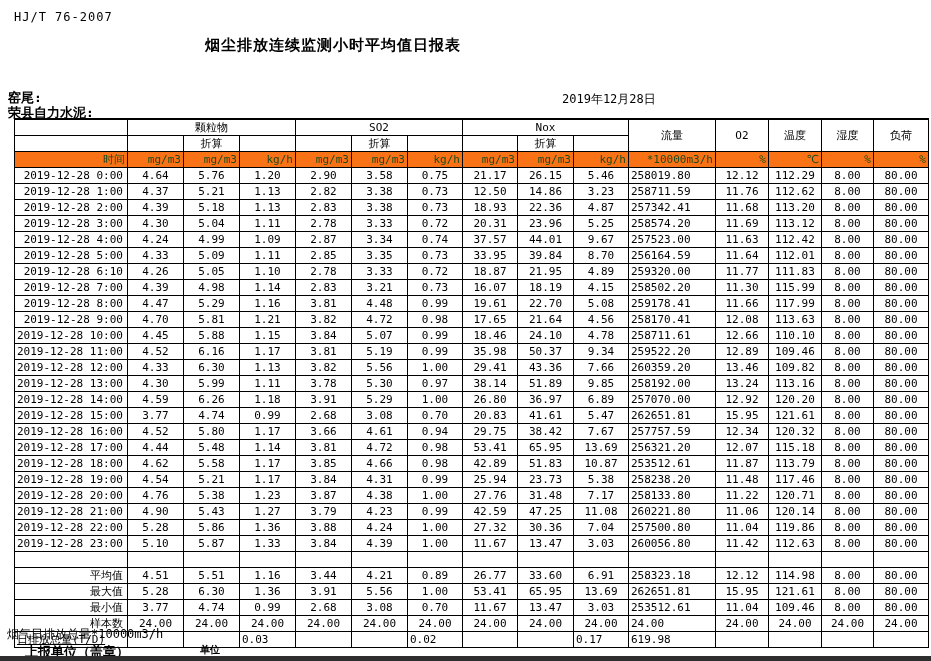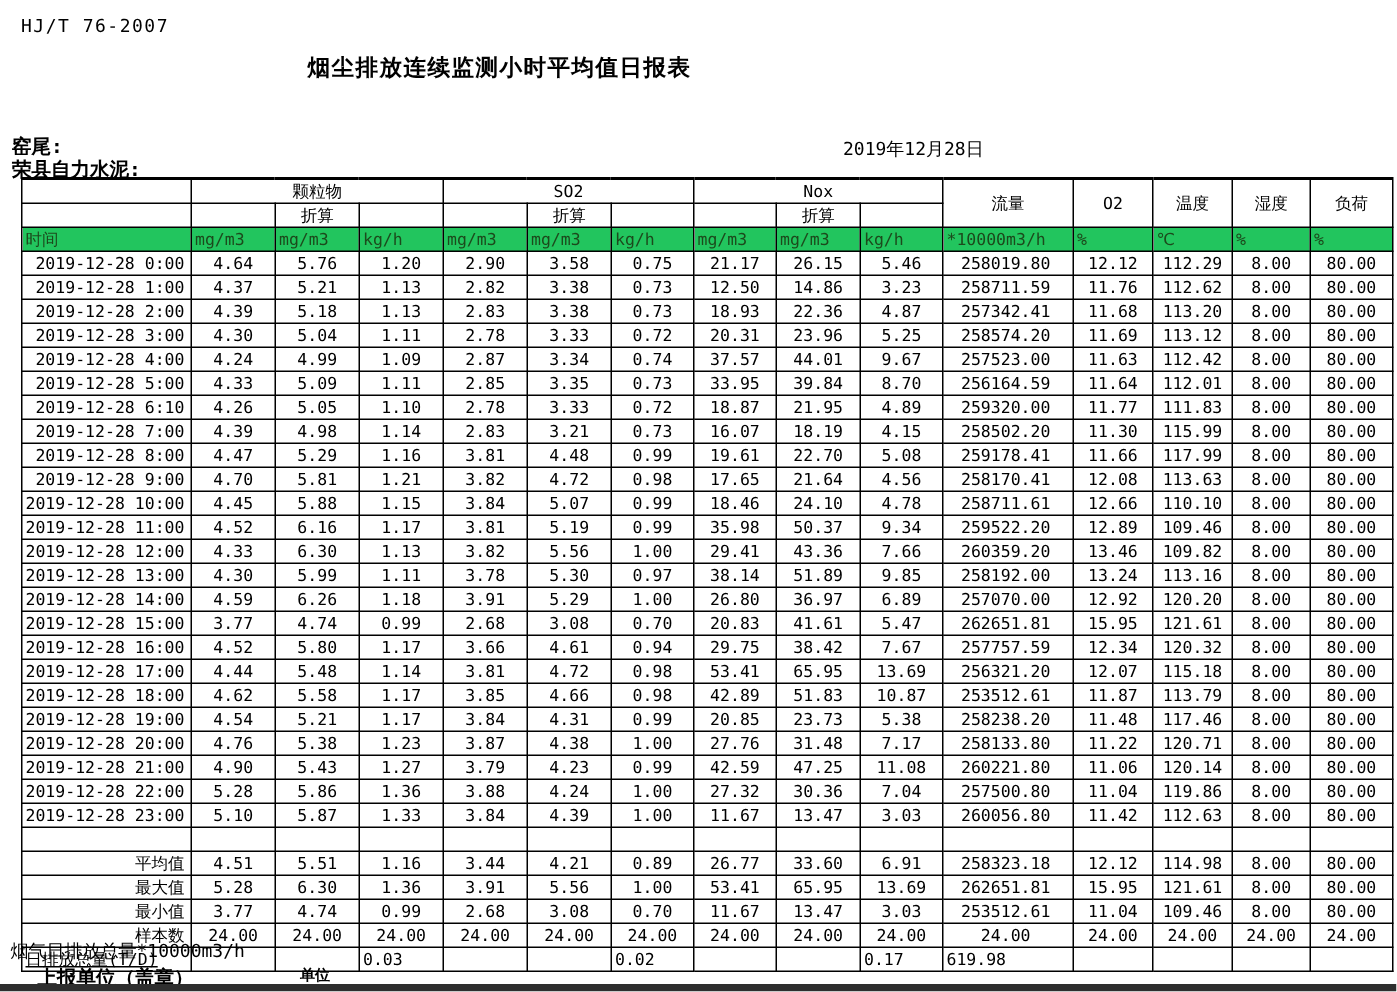"时间" tr.units-row td { background: #22c55e -> #f97316; text-align: left -> right }
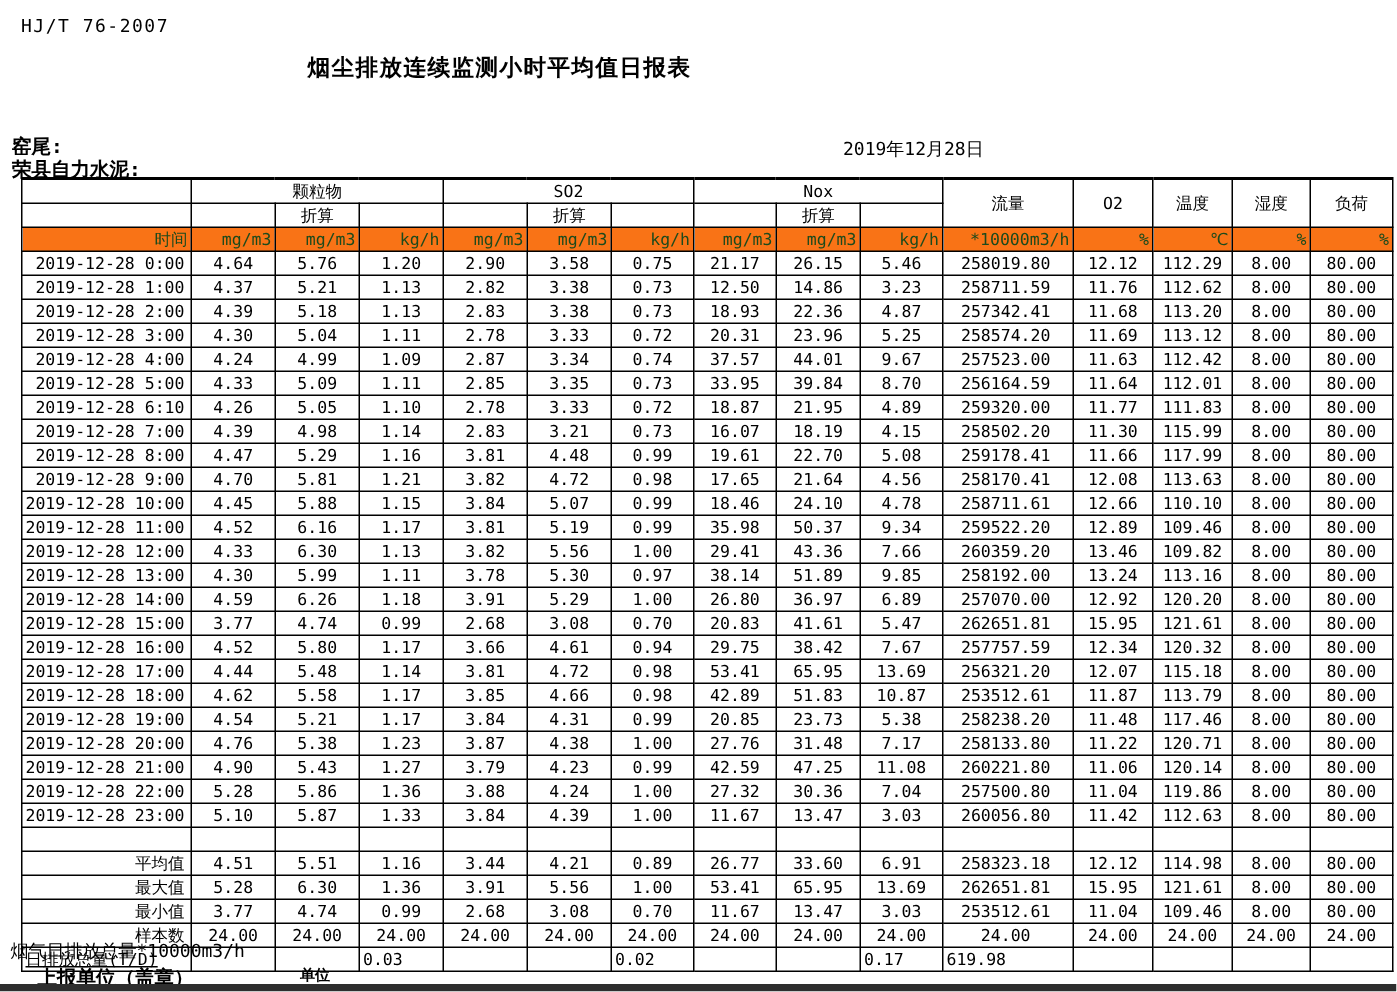"258019.80" .al-flow { text-align: center -> left }
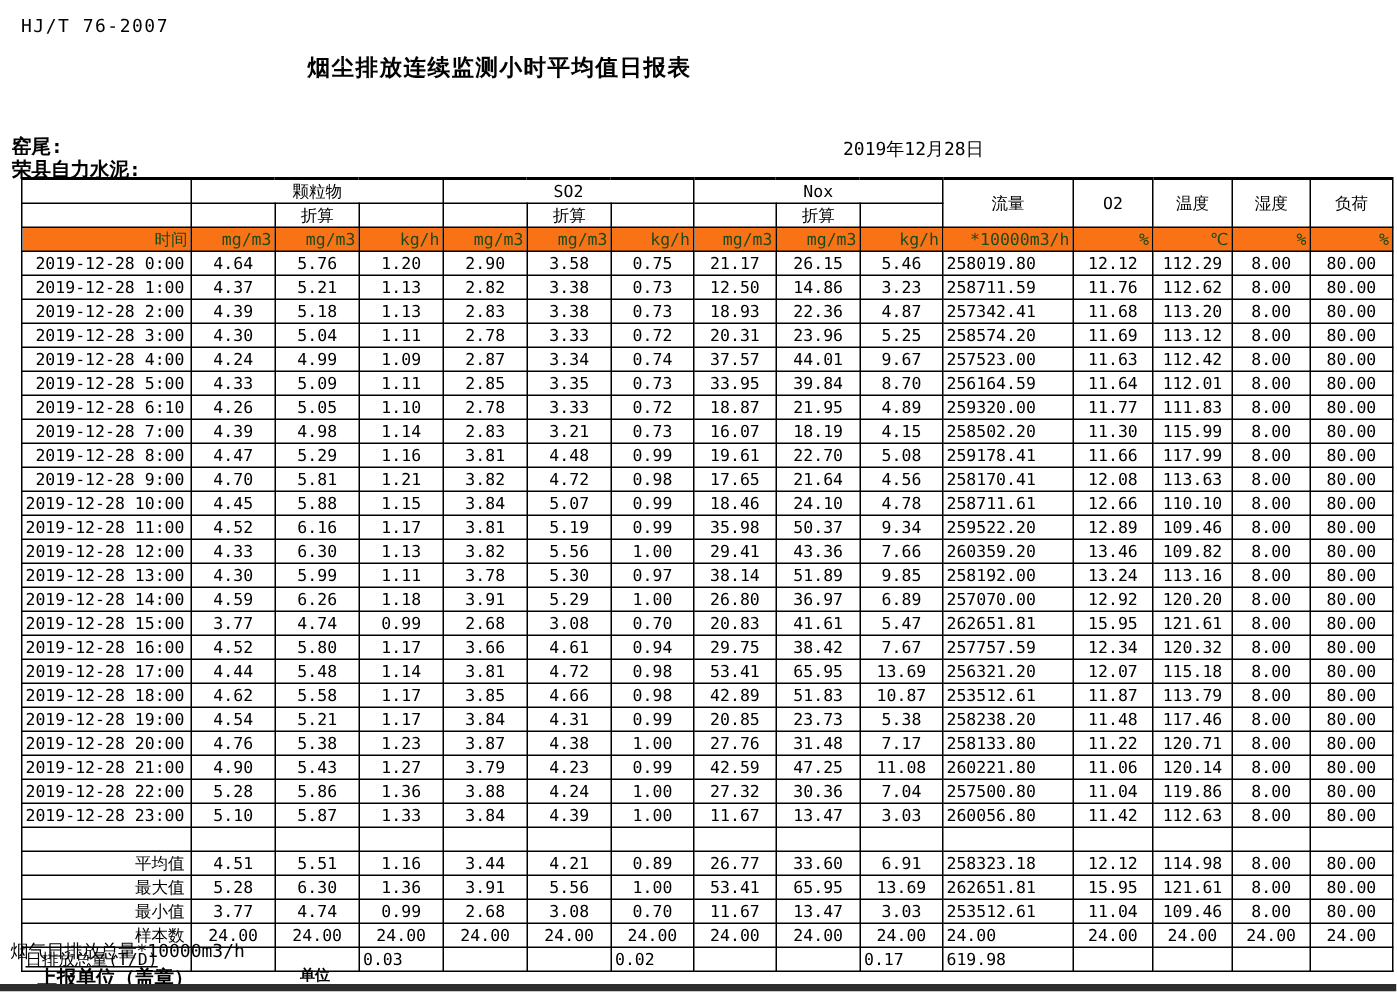"20.85" td.al-c { text: 20.85 -> 25.94 }
